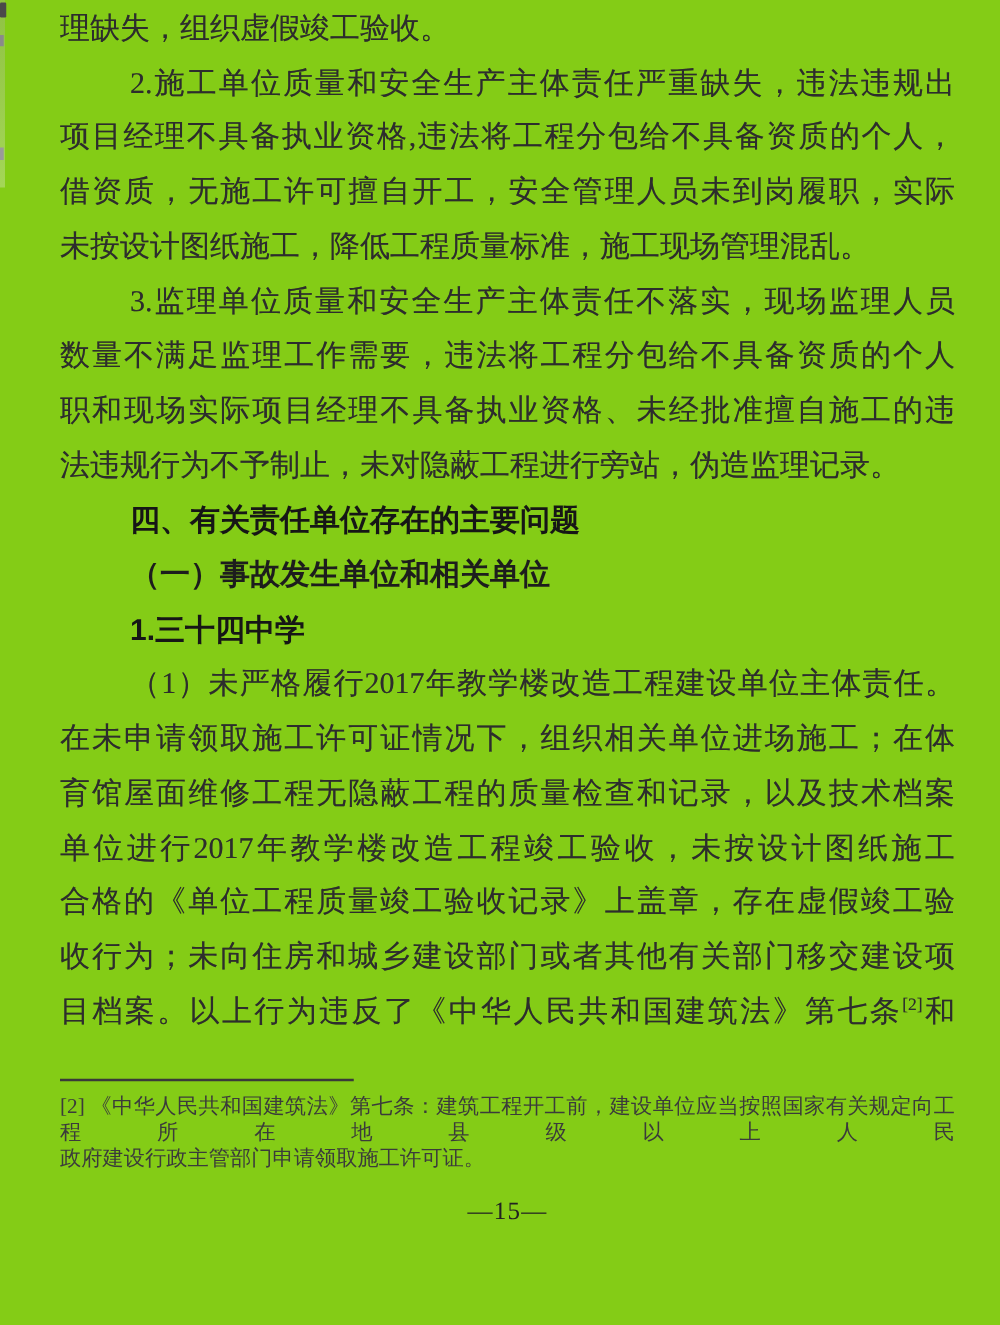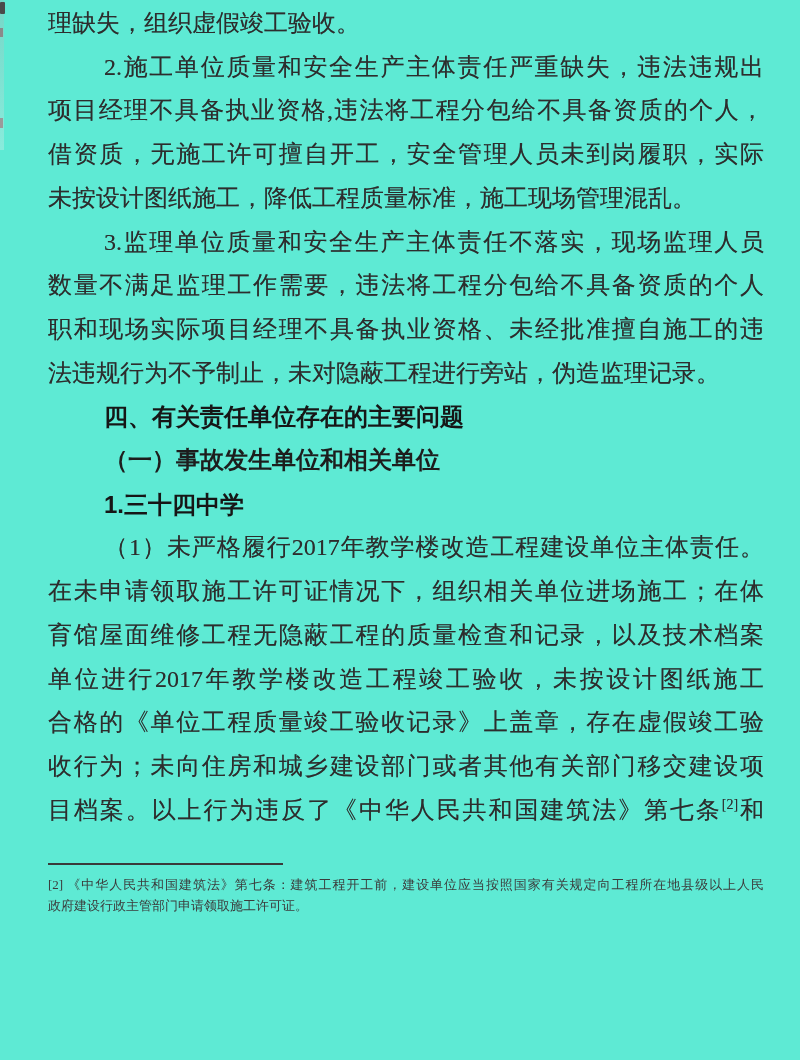"理缺失，组织虚假竣工验收。" .page { background: #5eead4 -> #84cc16 }
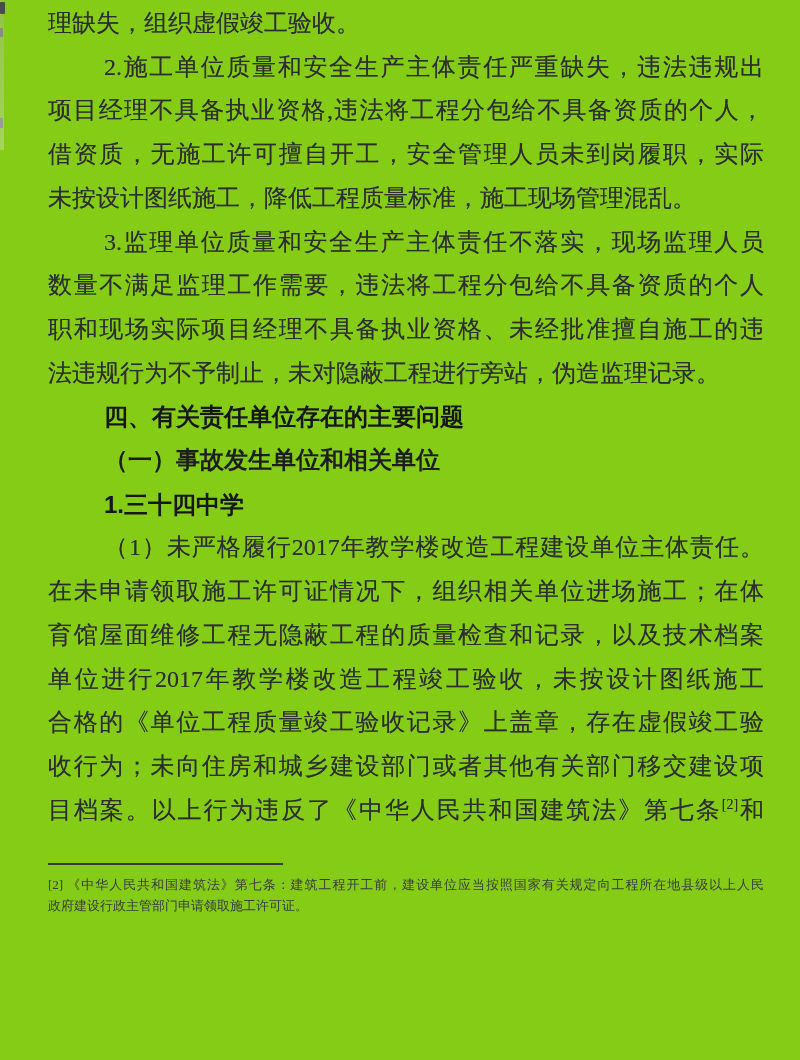"[2] 《中华人民共和国建筑法》第七条：建筑工程开工前，建设单位应当按照国家有关规定向工程所在地县级以上人民" .footnote { font-size: 13px -> 17px }
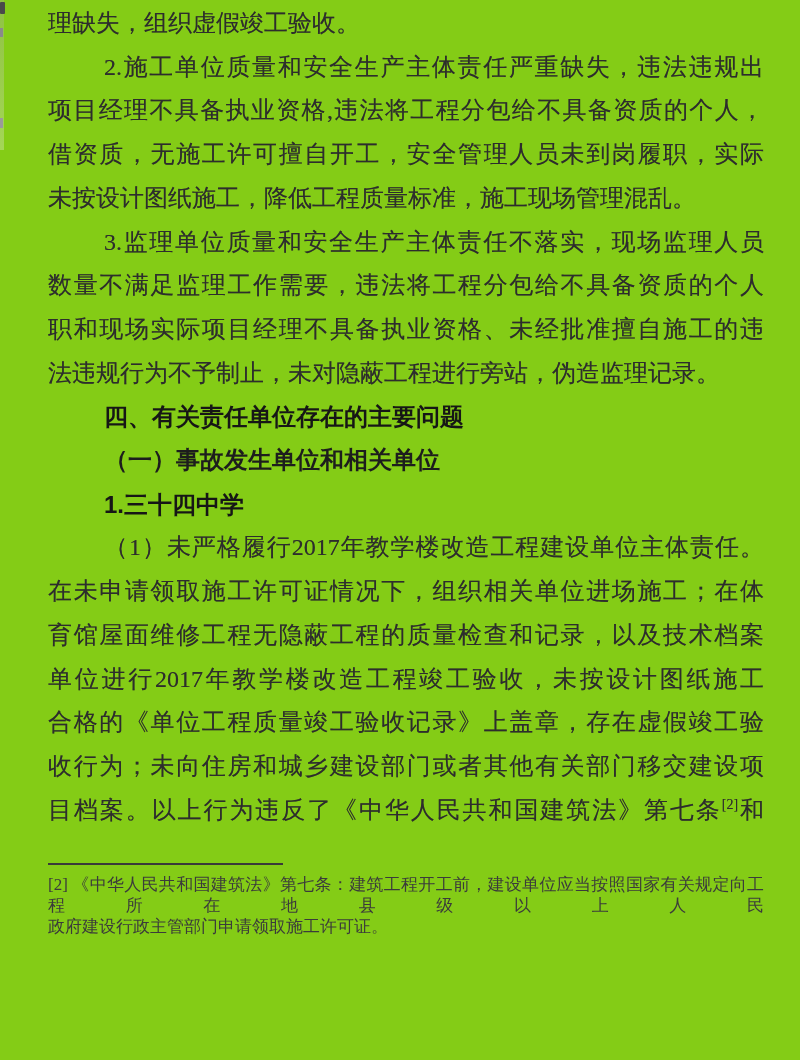"—15—" div.pagenum { html: none -> <div>—15—</div> }
